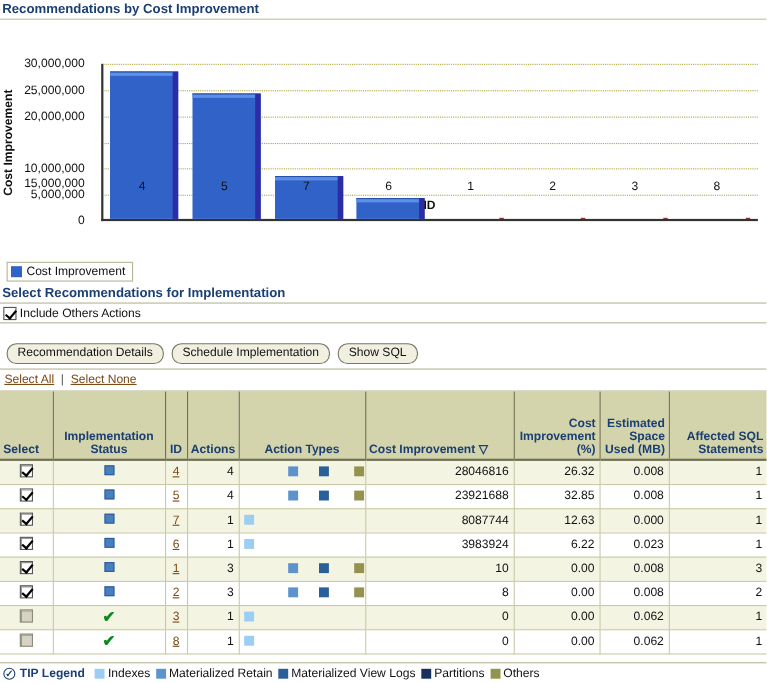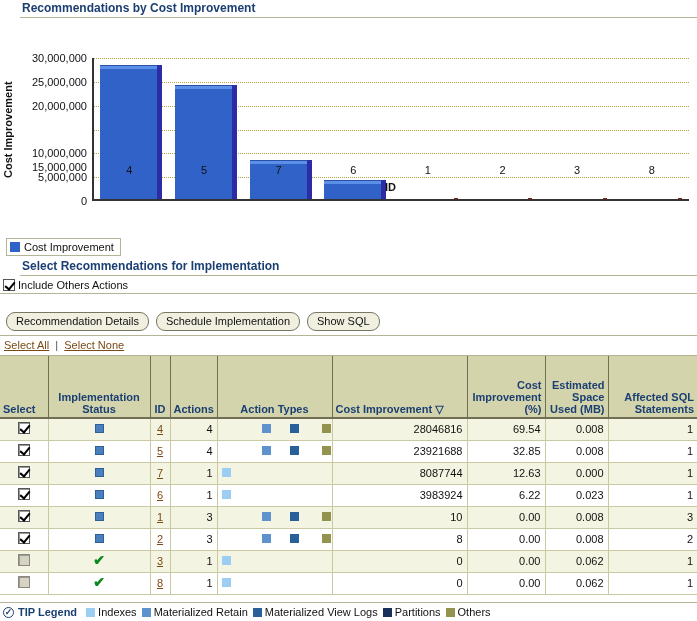"Recommendations by Cost Improvement" .section-head { margin-left: 20px -> none }
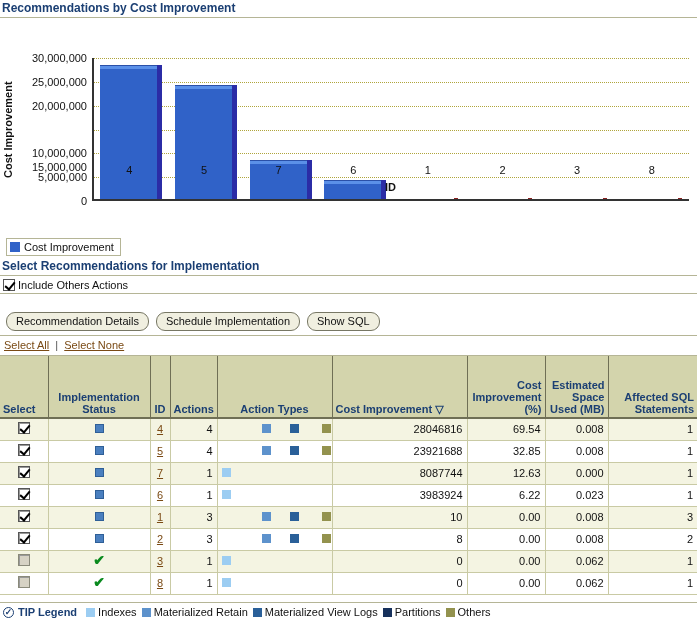"30,000,000" .y-label { right: 3px -> 13px }
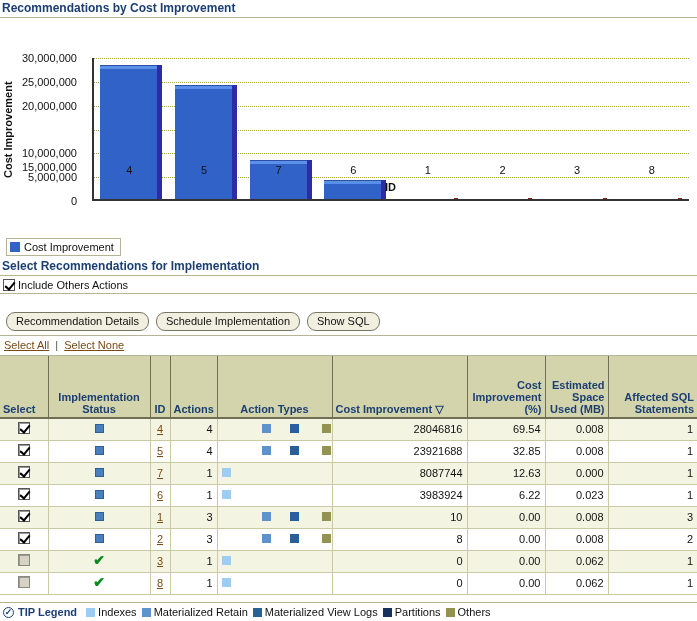"69.54" td.r { text: 69.54 -> 26.32 }
